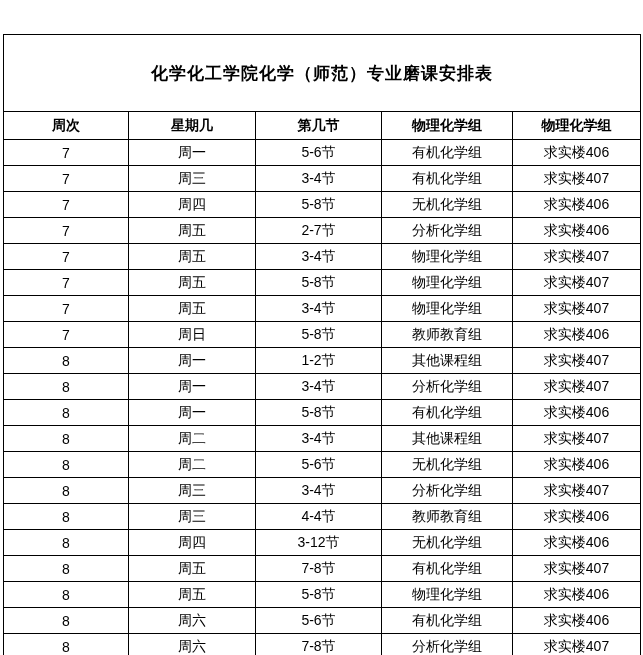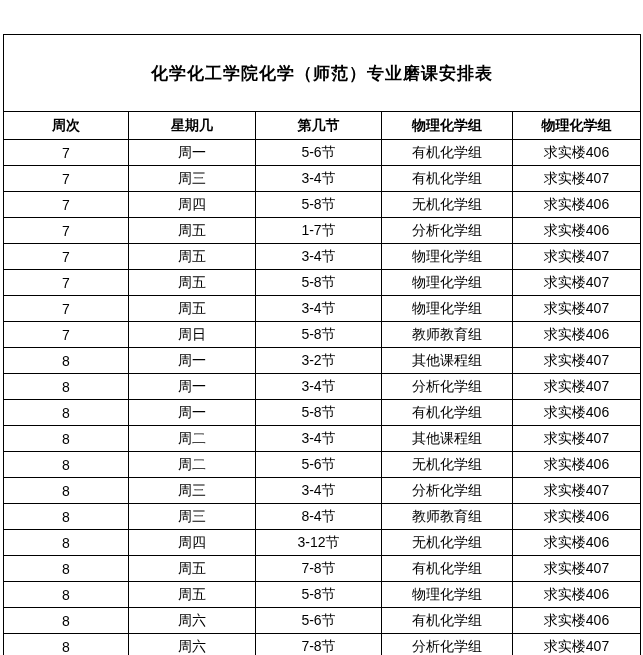"1-7节" td { text: 1-7 -> 2-7 }
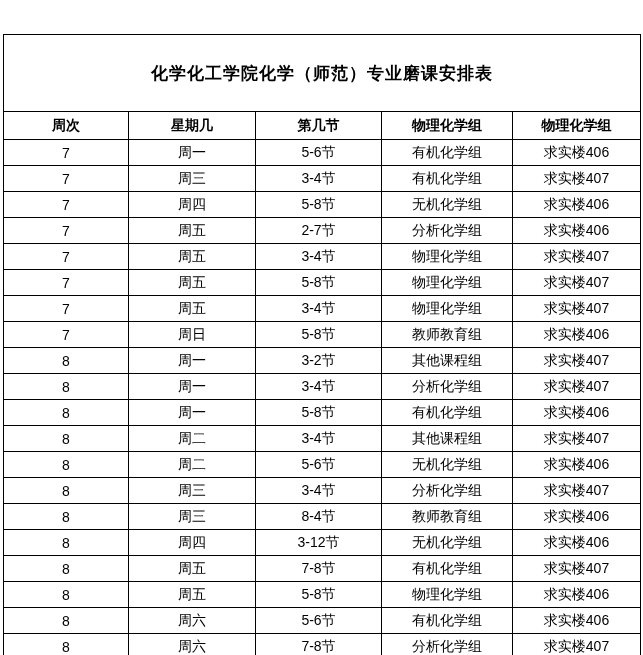"3-2节" td { text: 3-2 -> 1-2 }
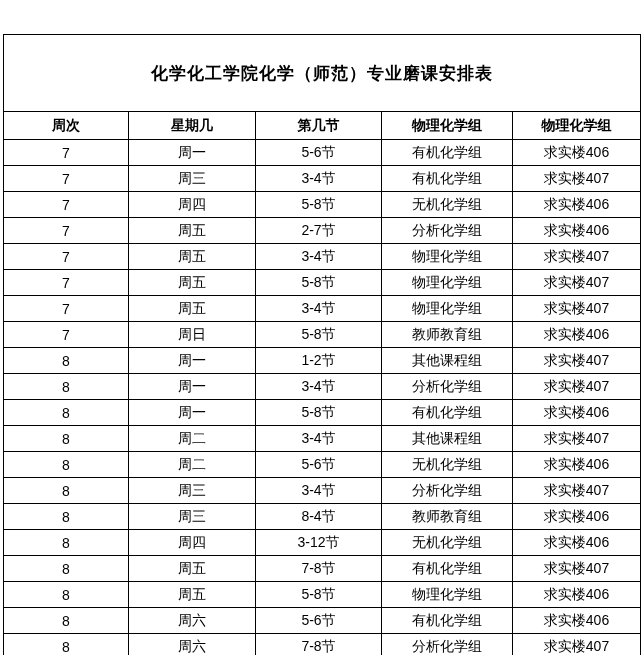"8-4节" td { text: 8-4 -> 4-4 }
